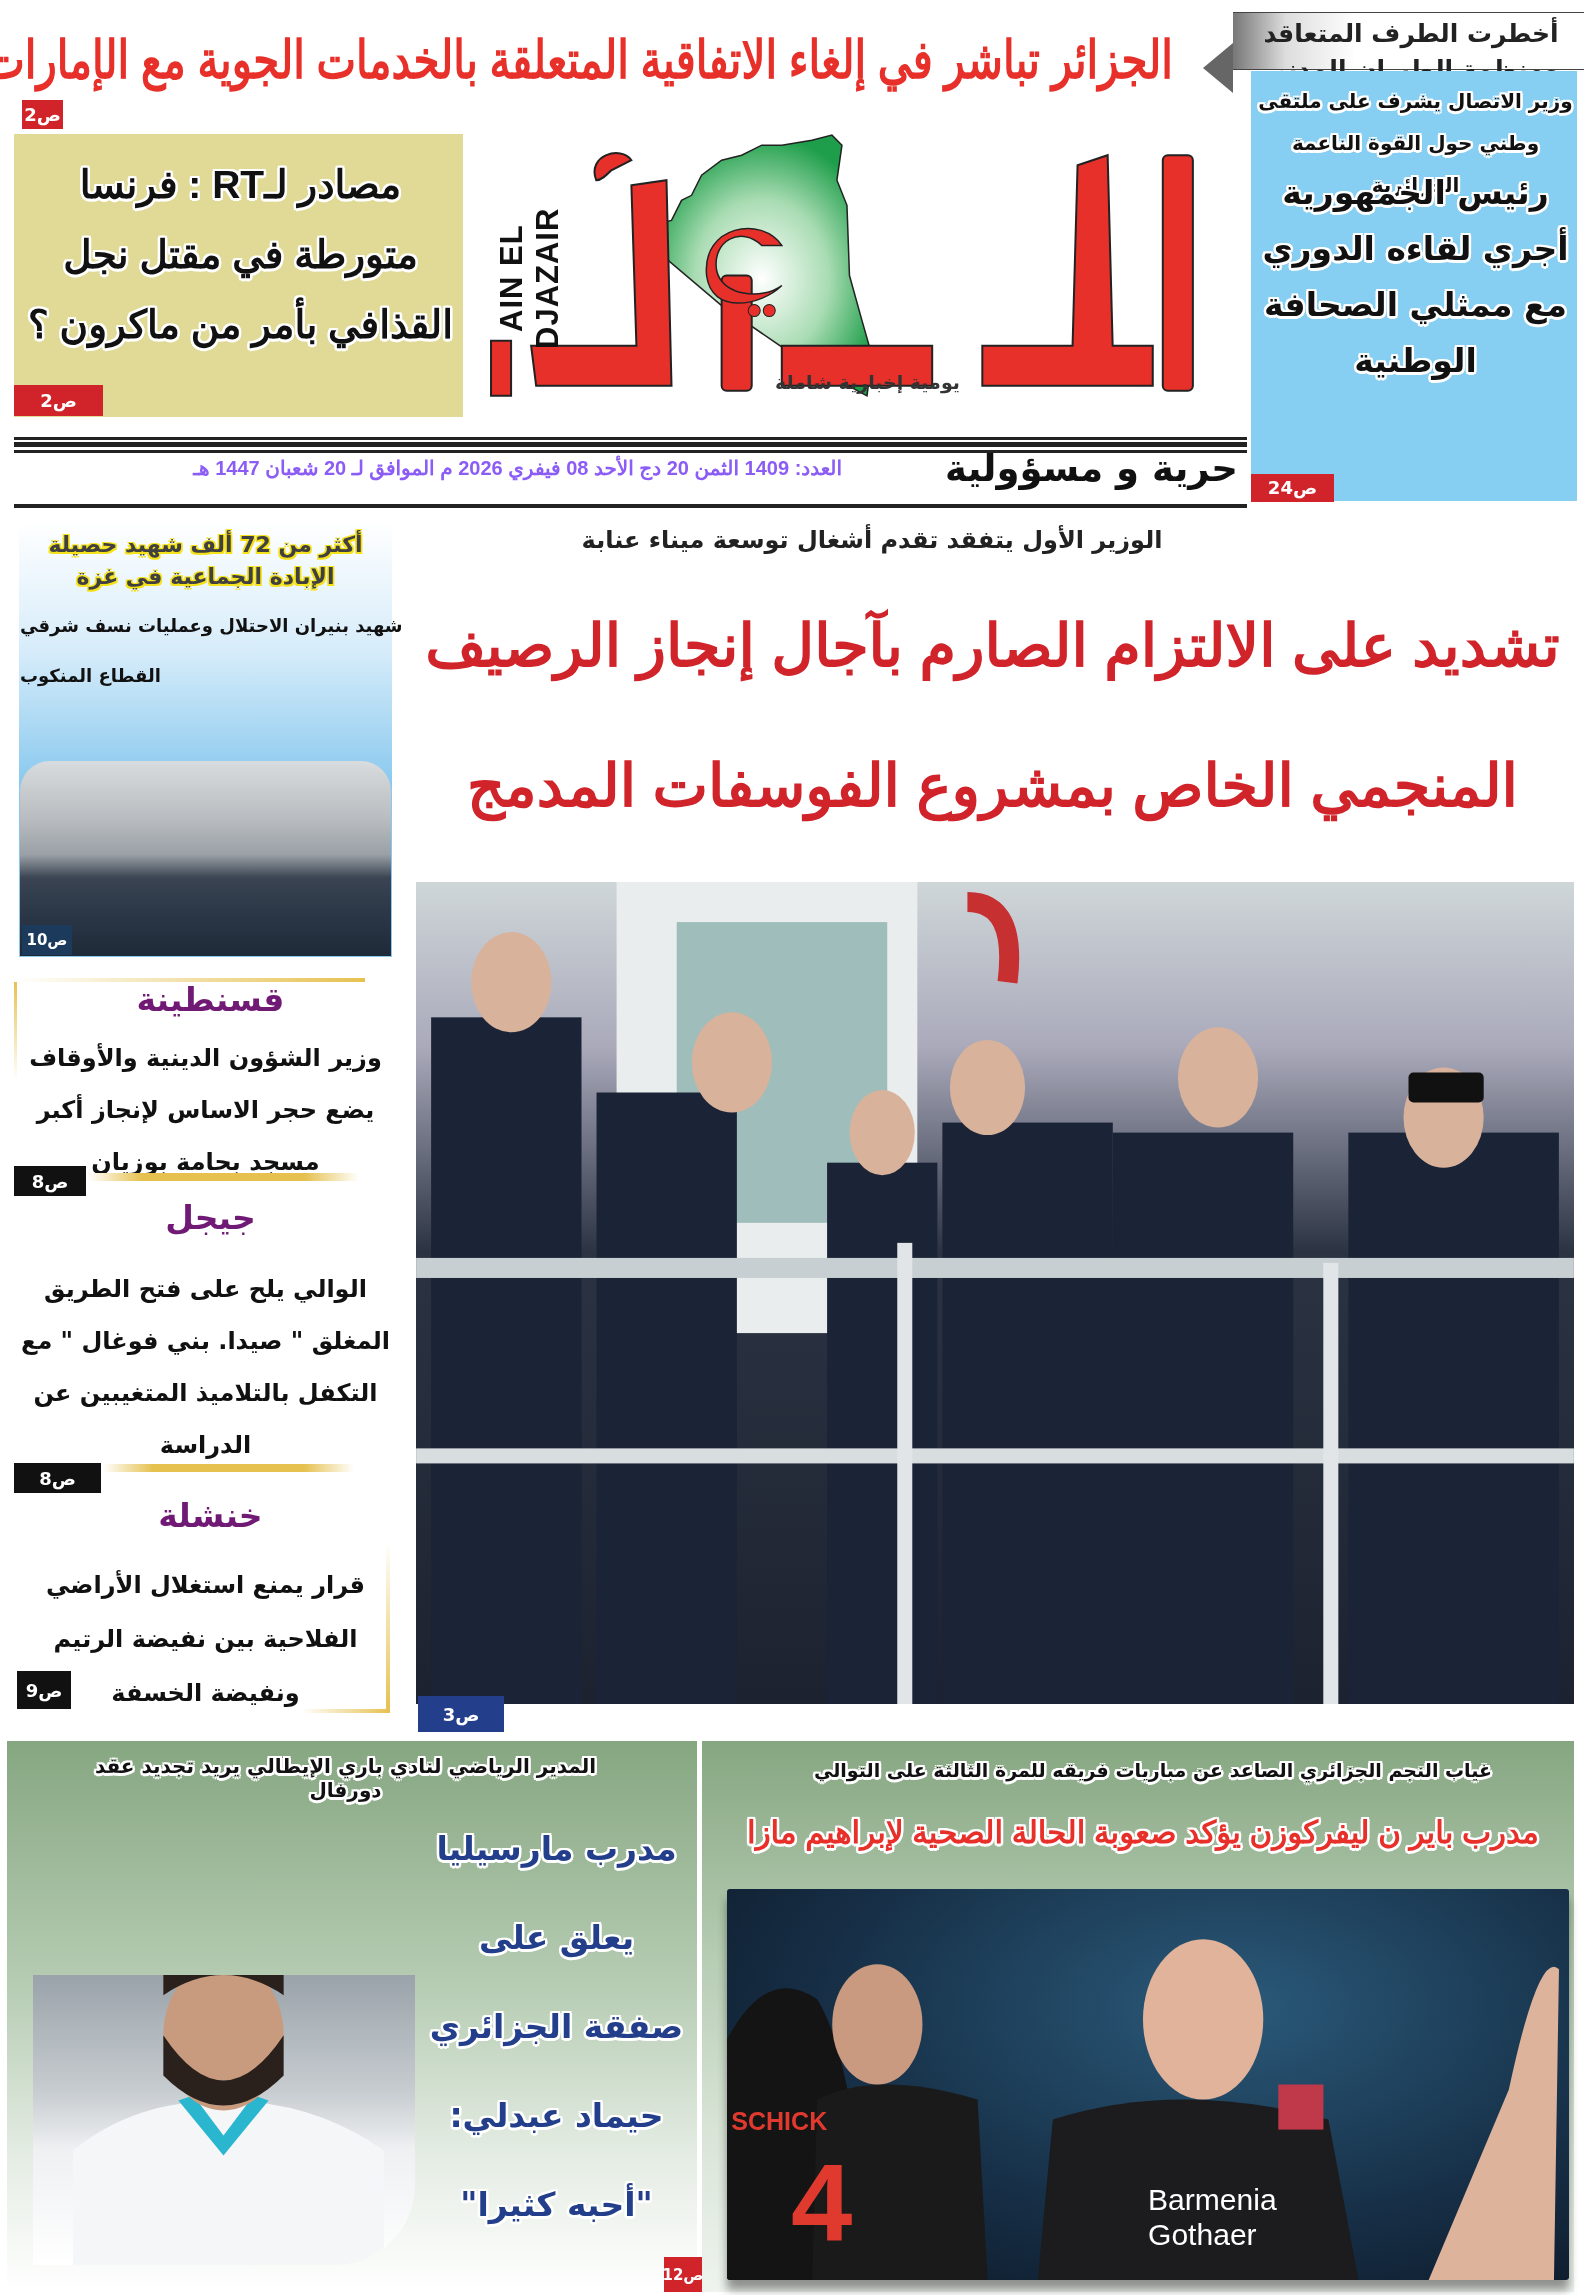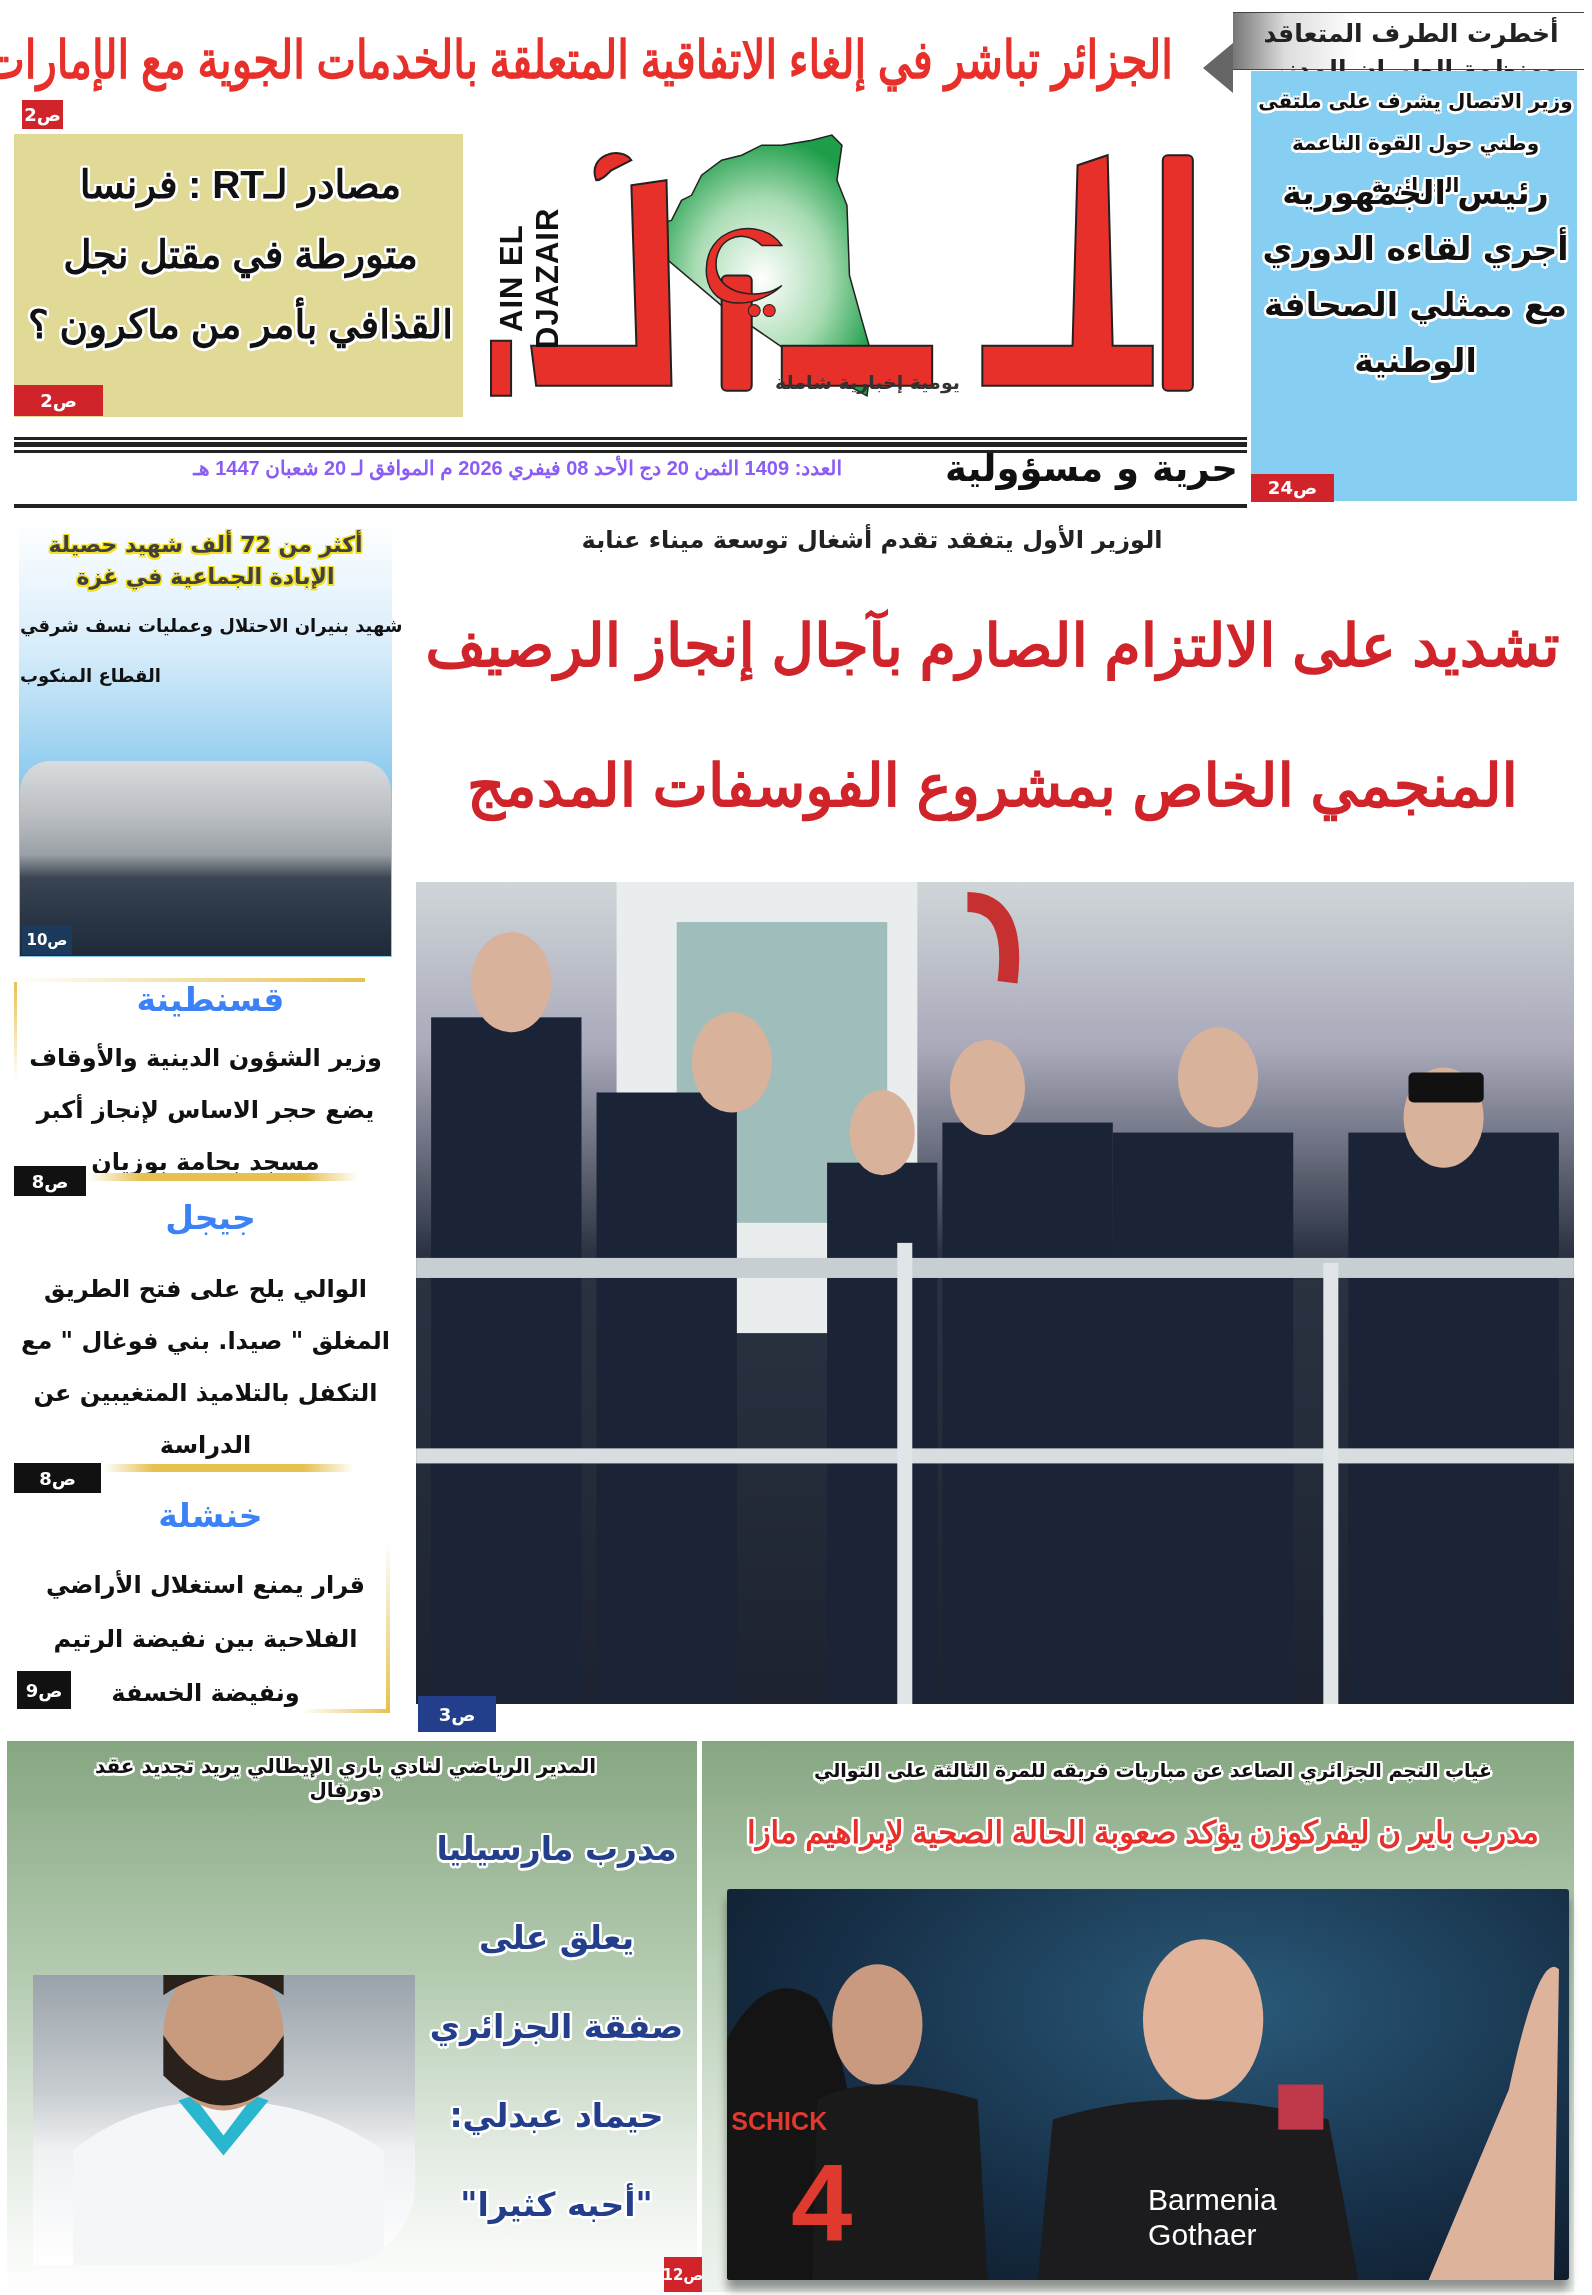"قسنطينة" .region-title { color: #3b82f6 -> #701a75 }
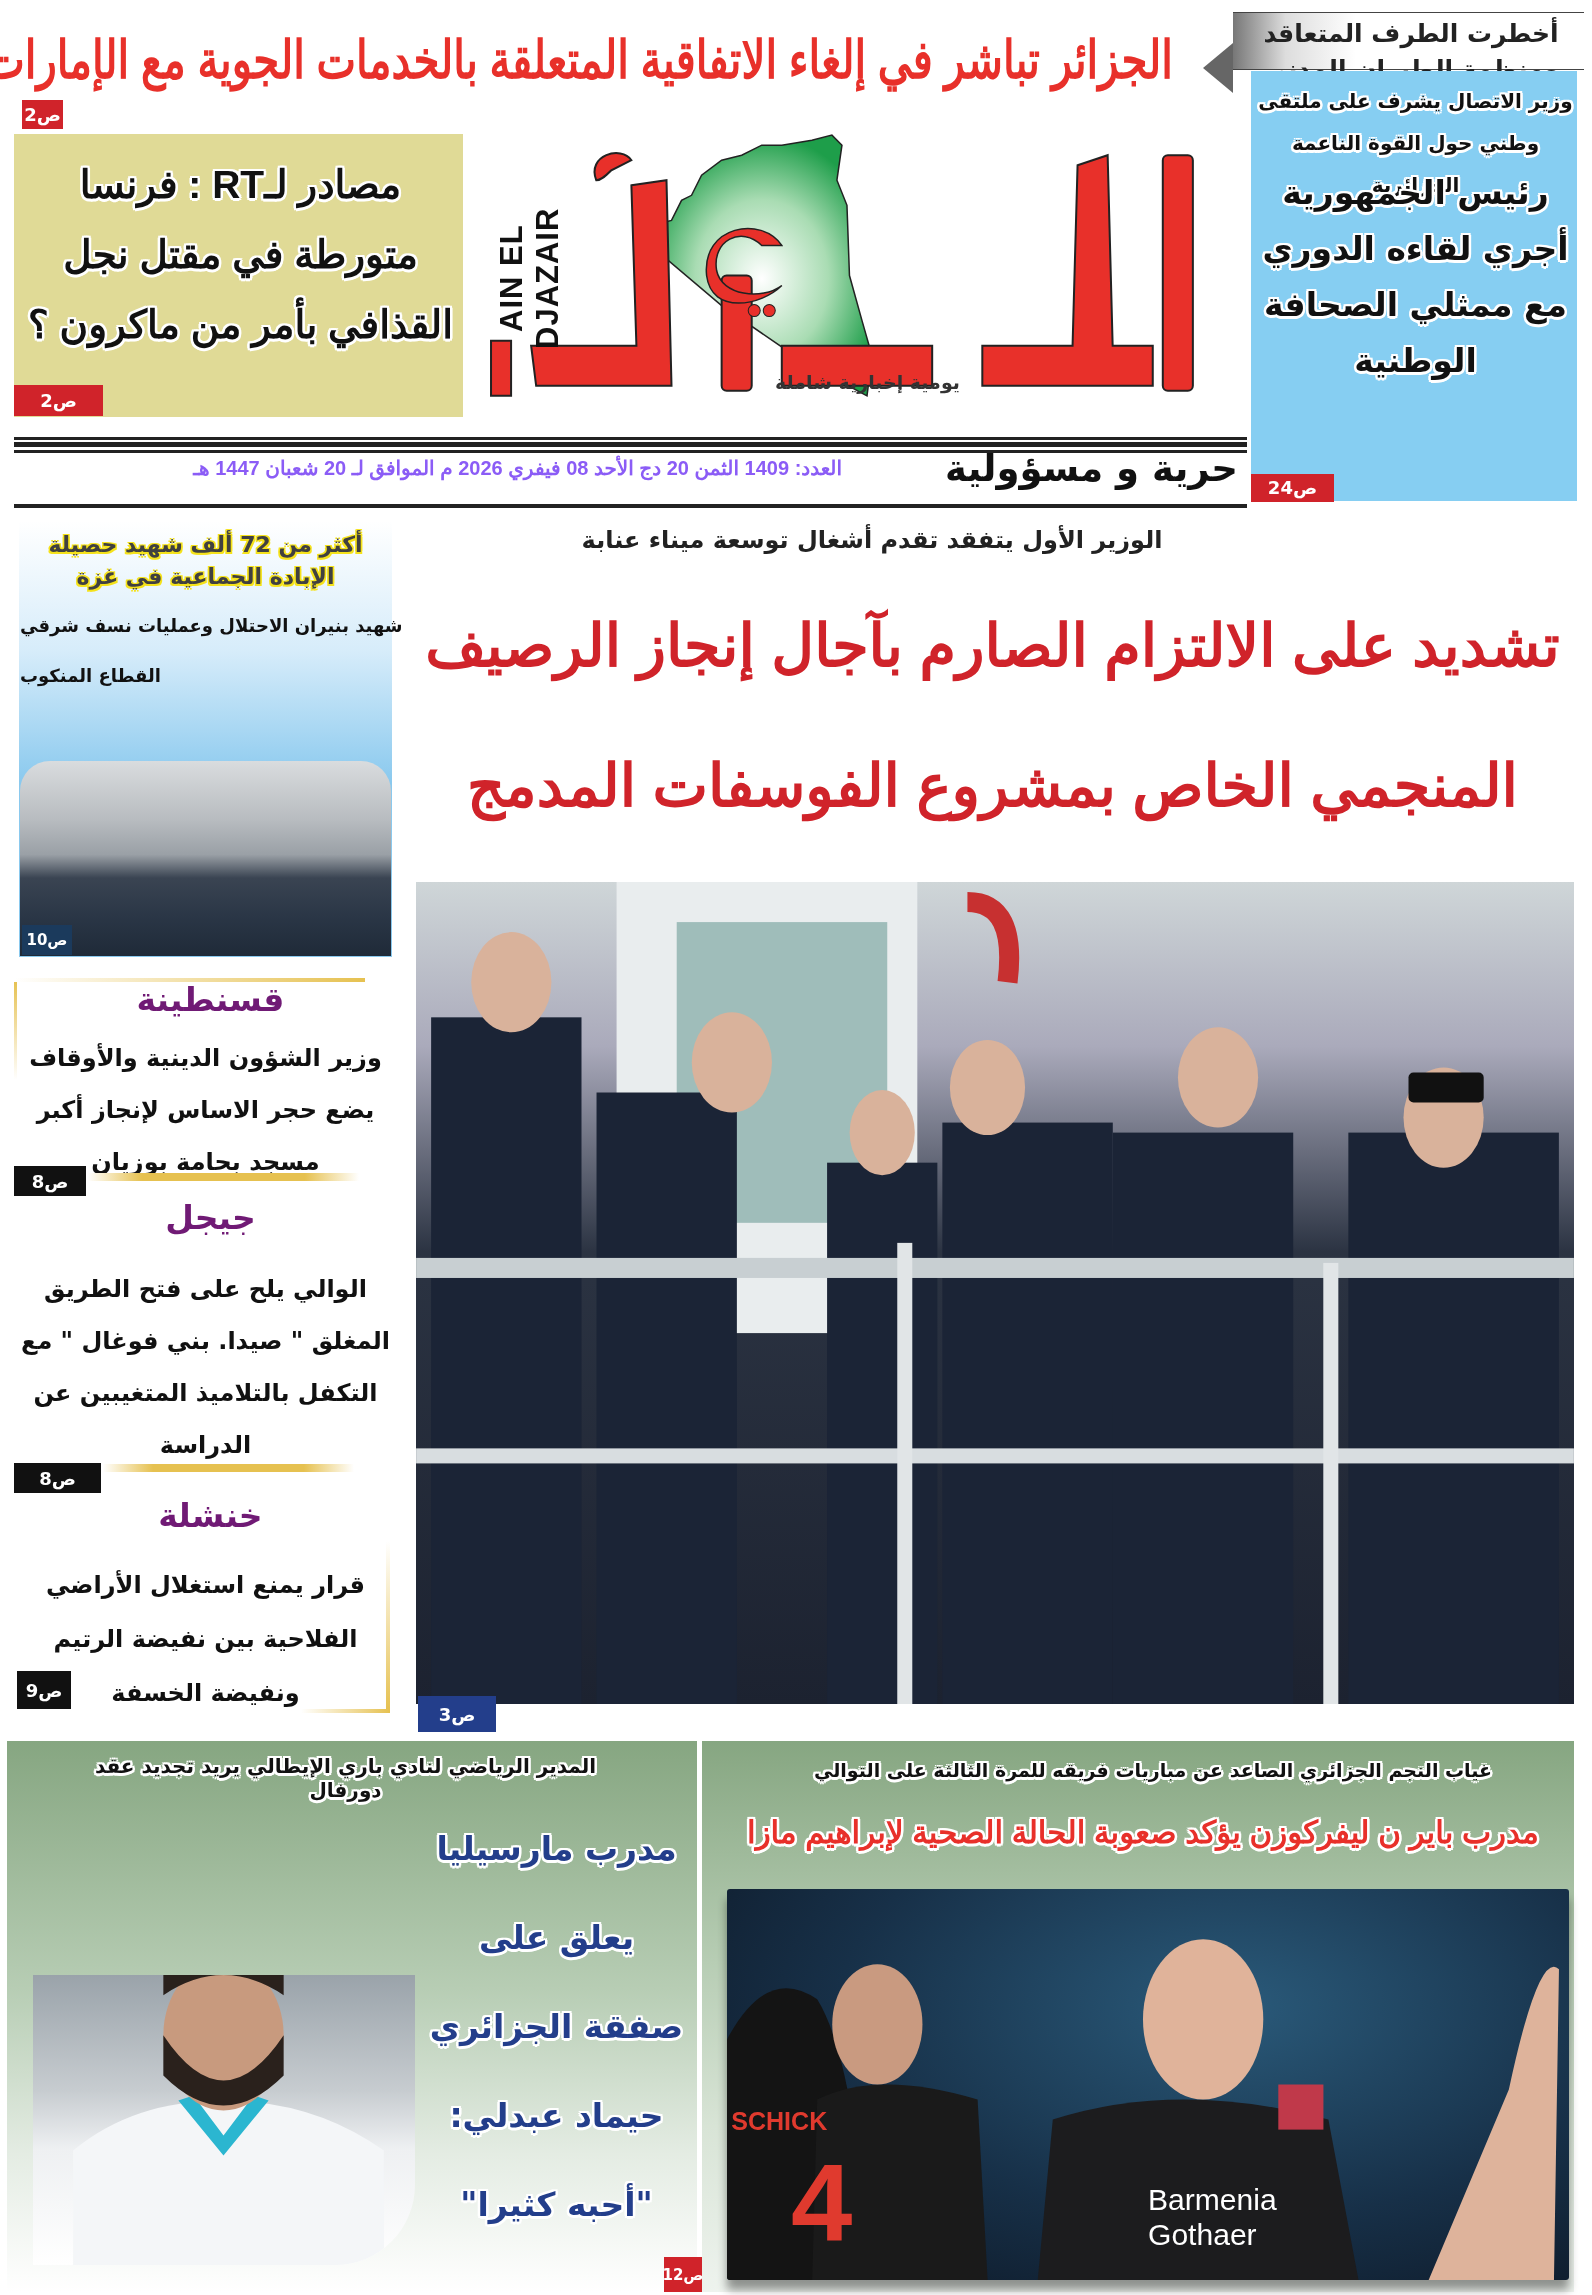"ص3" div.pgtag { width: 78px -> 86px }
